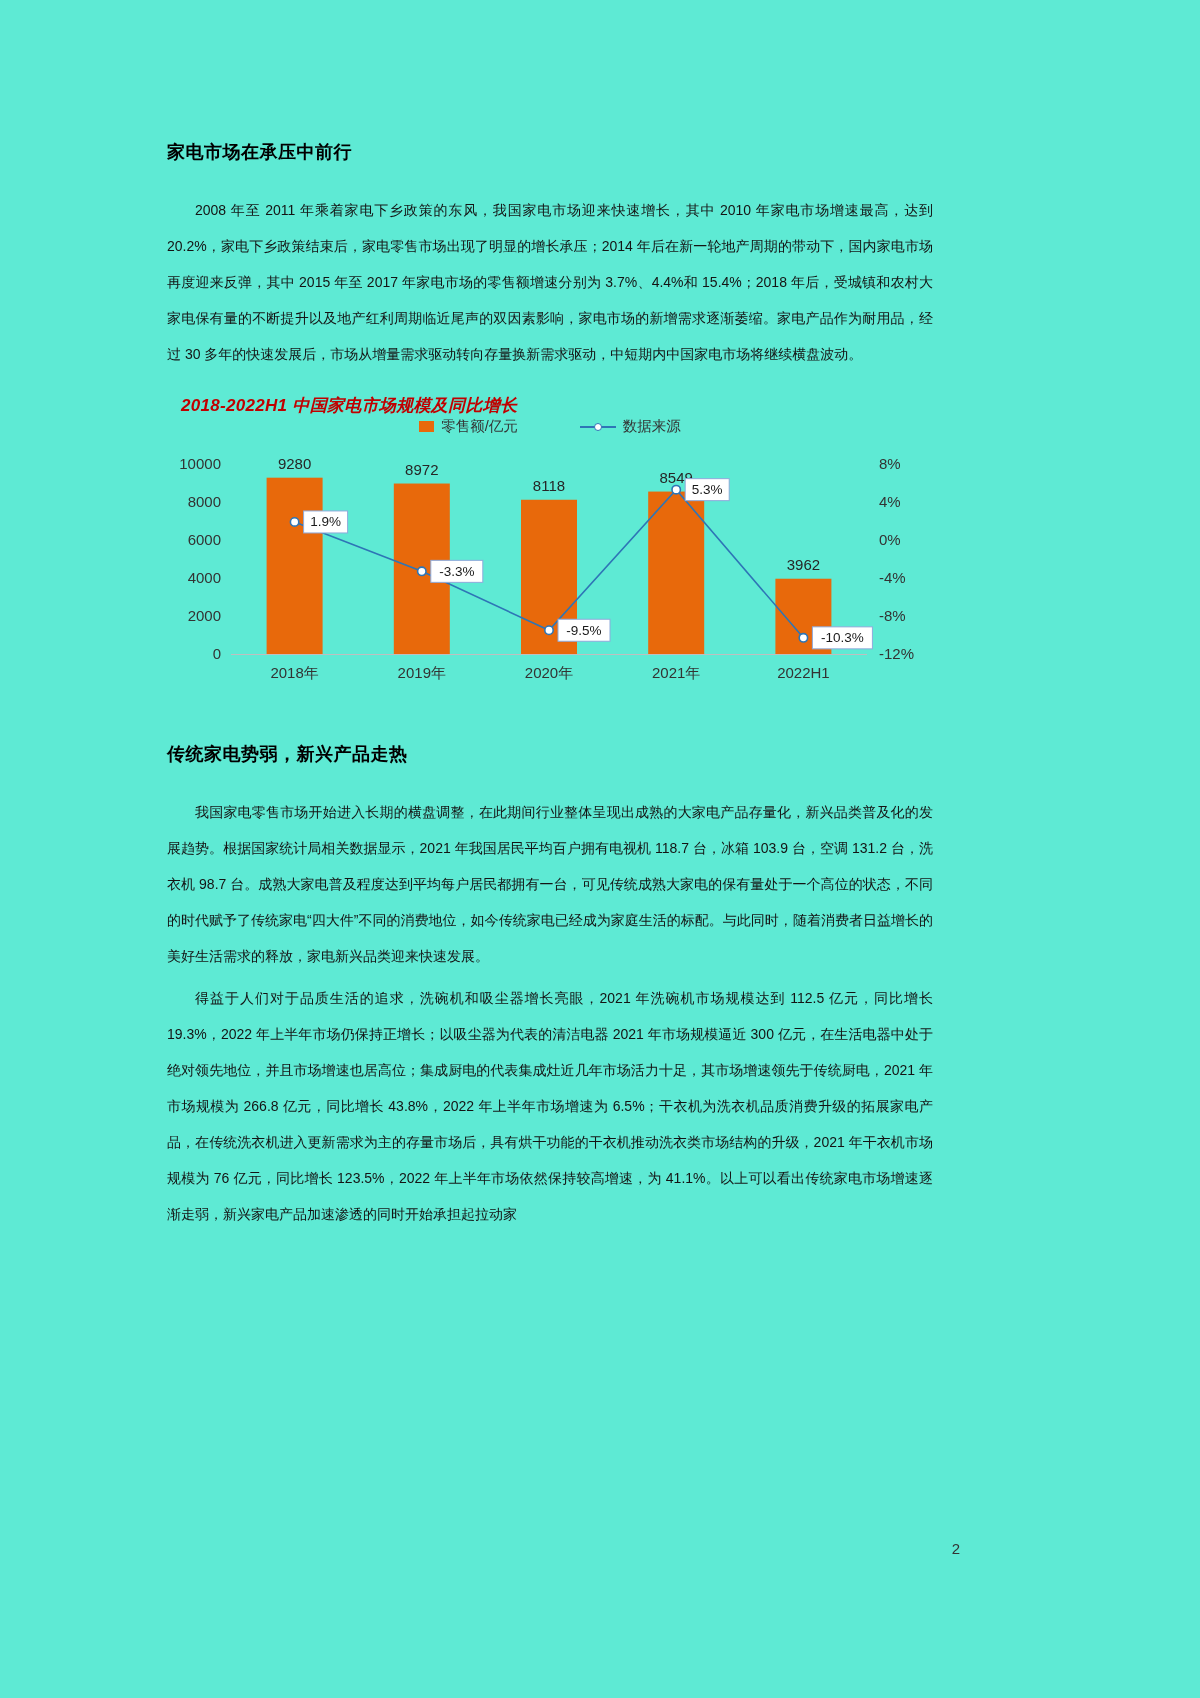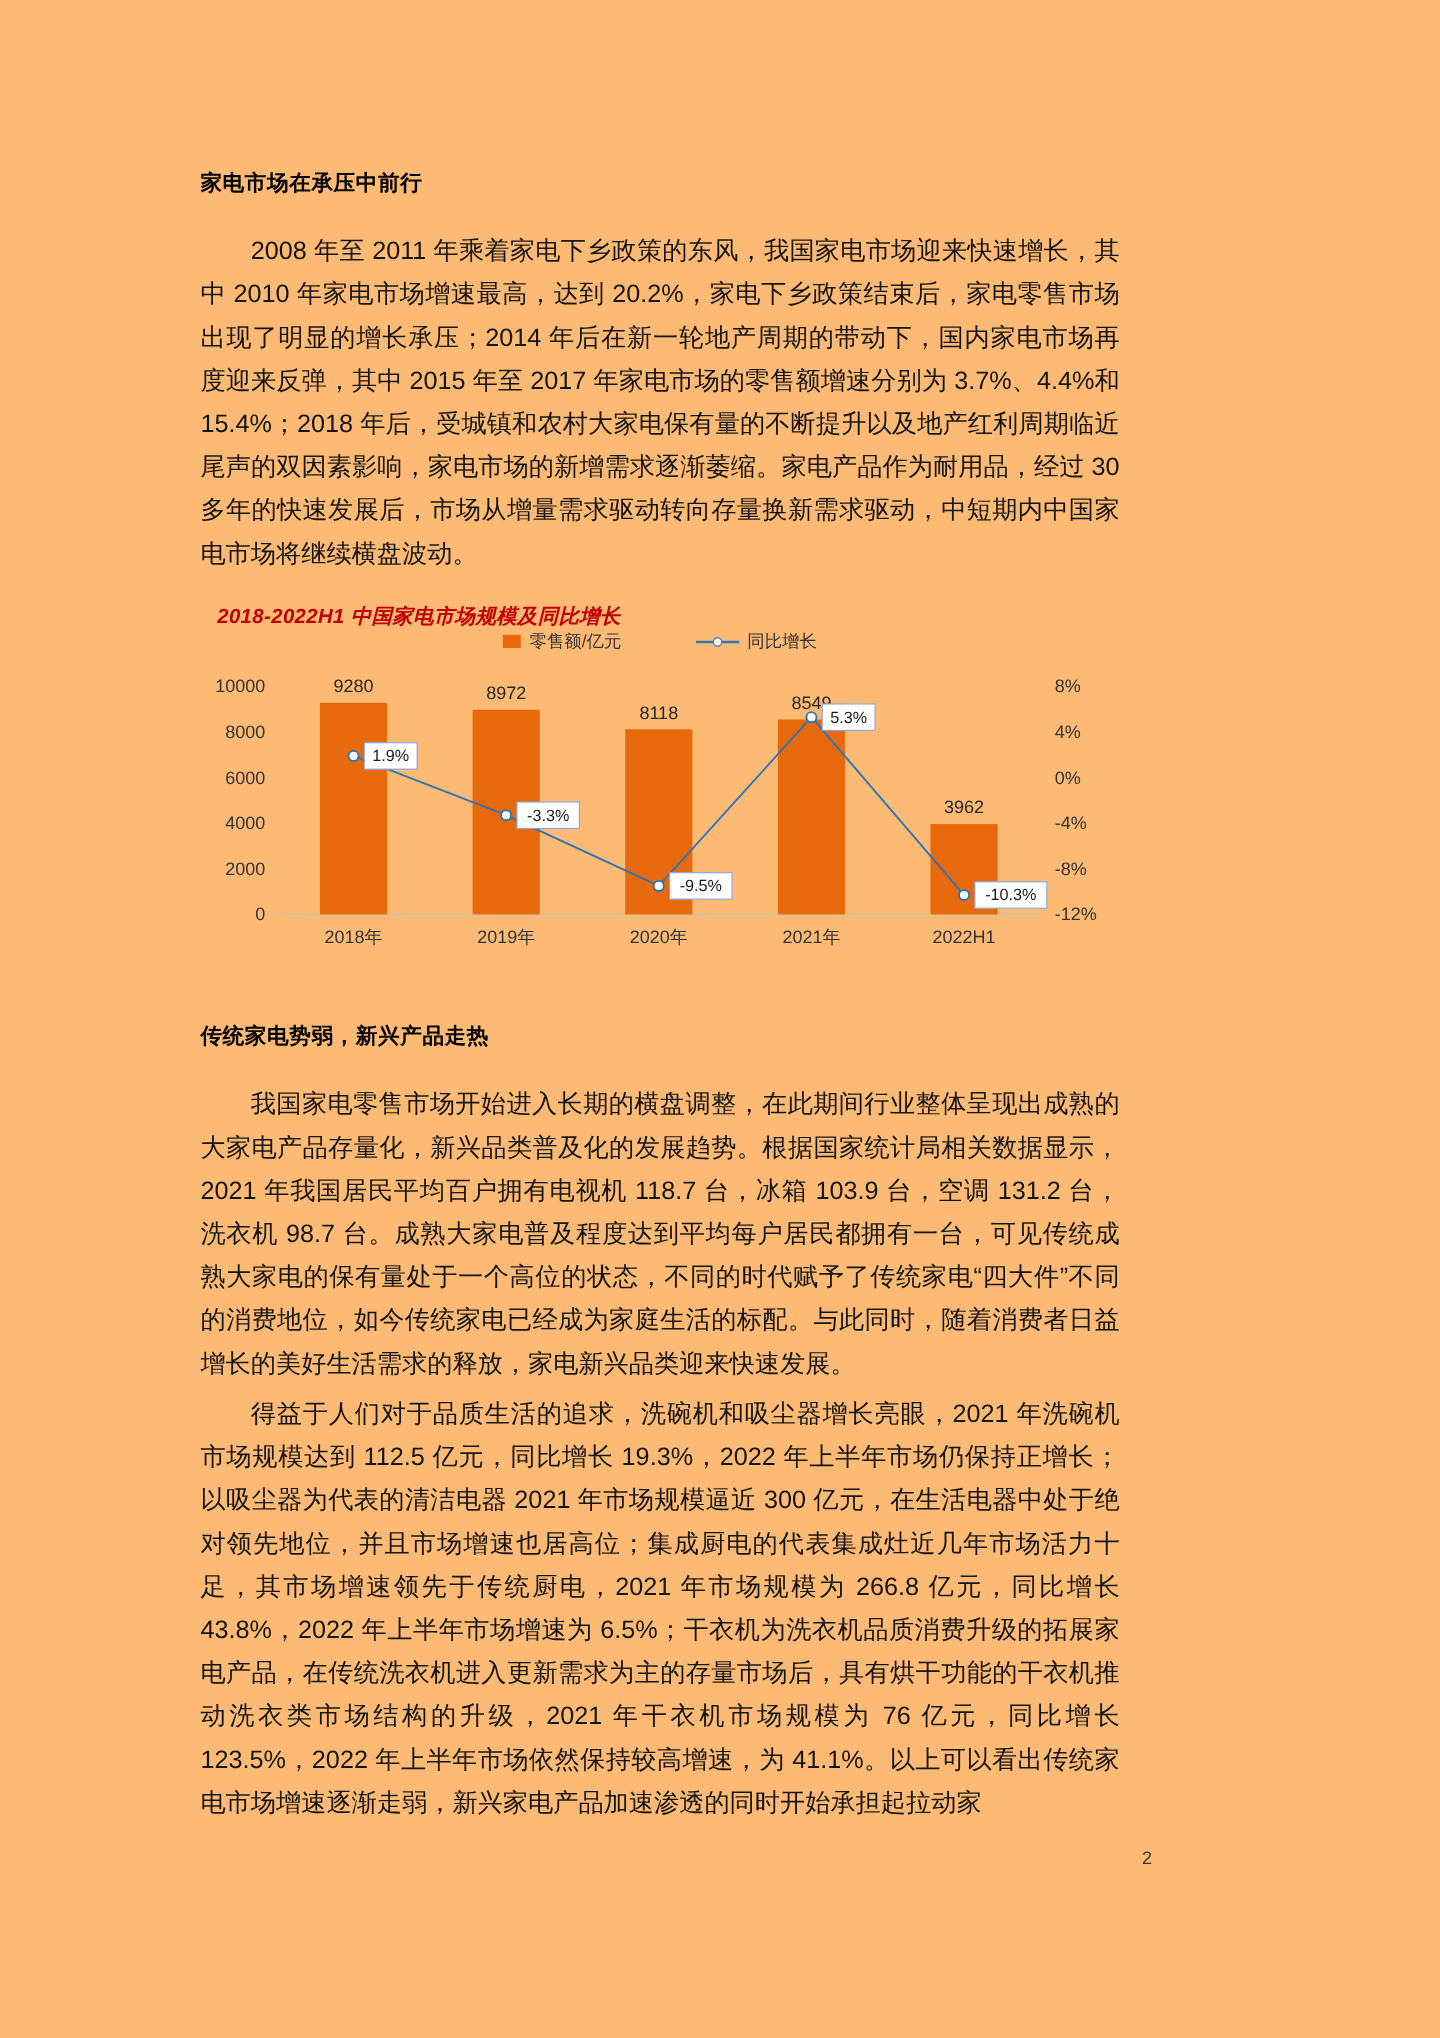"家电市场在承压中前行" .page { background: #fdba74 -> #5eead4 }
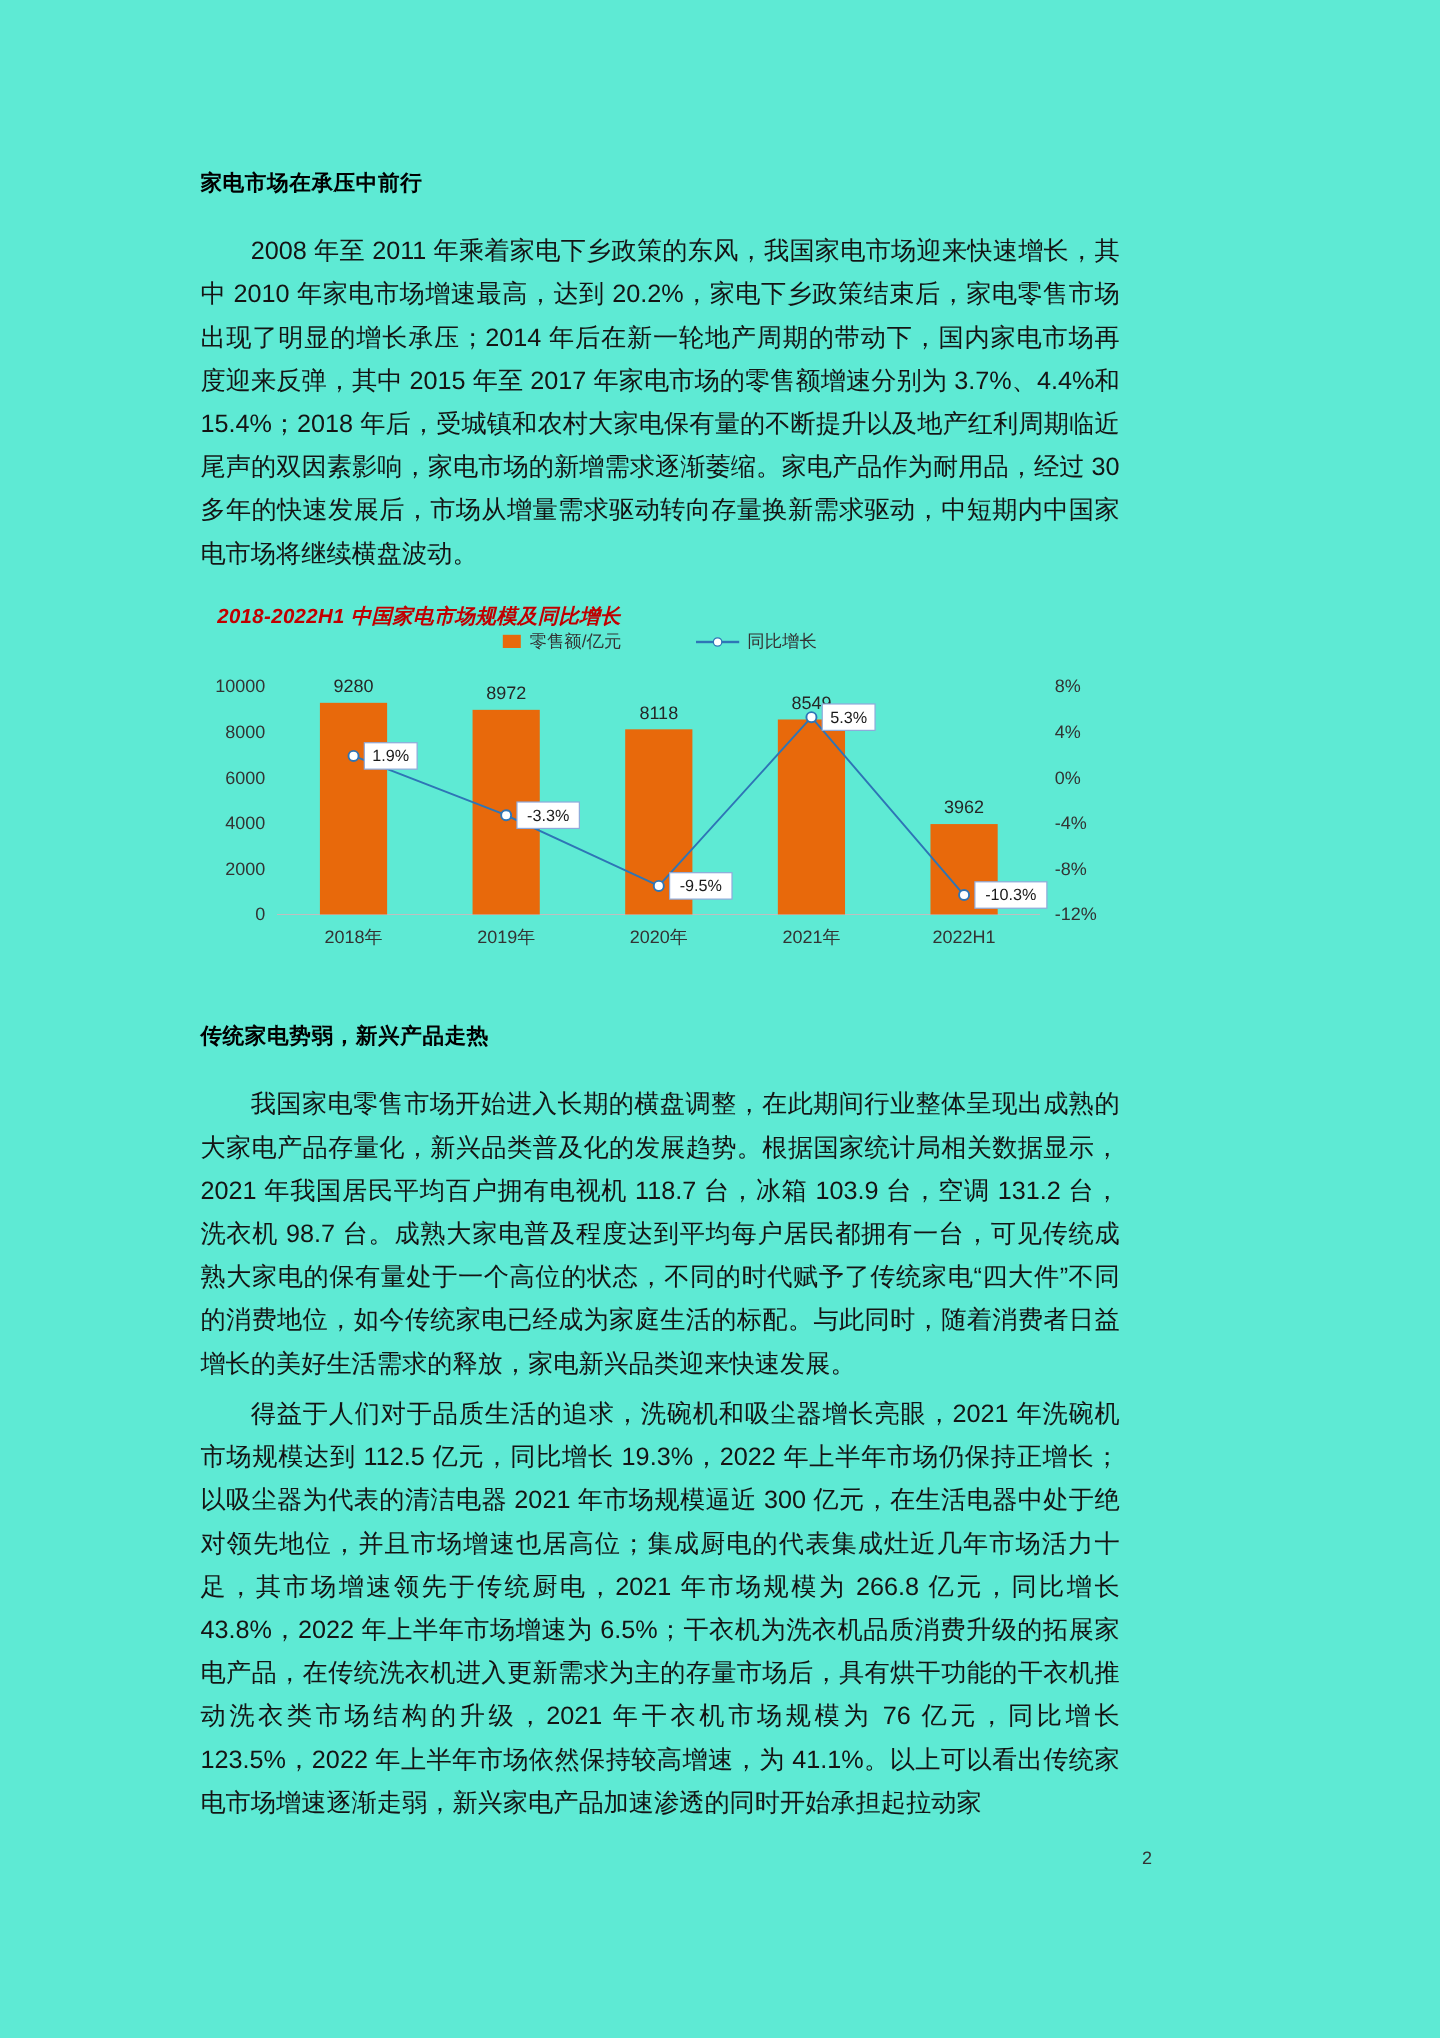"2008 年至 2011" p.body-para { font-size: 21px -> 14px }
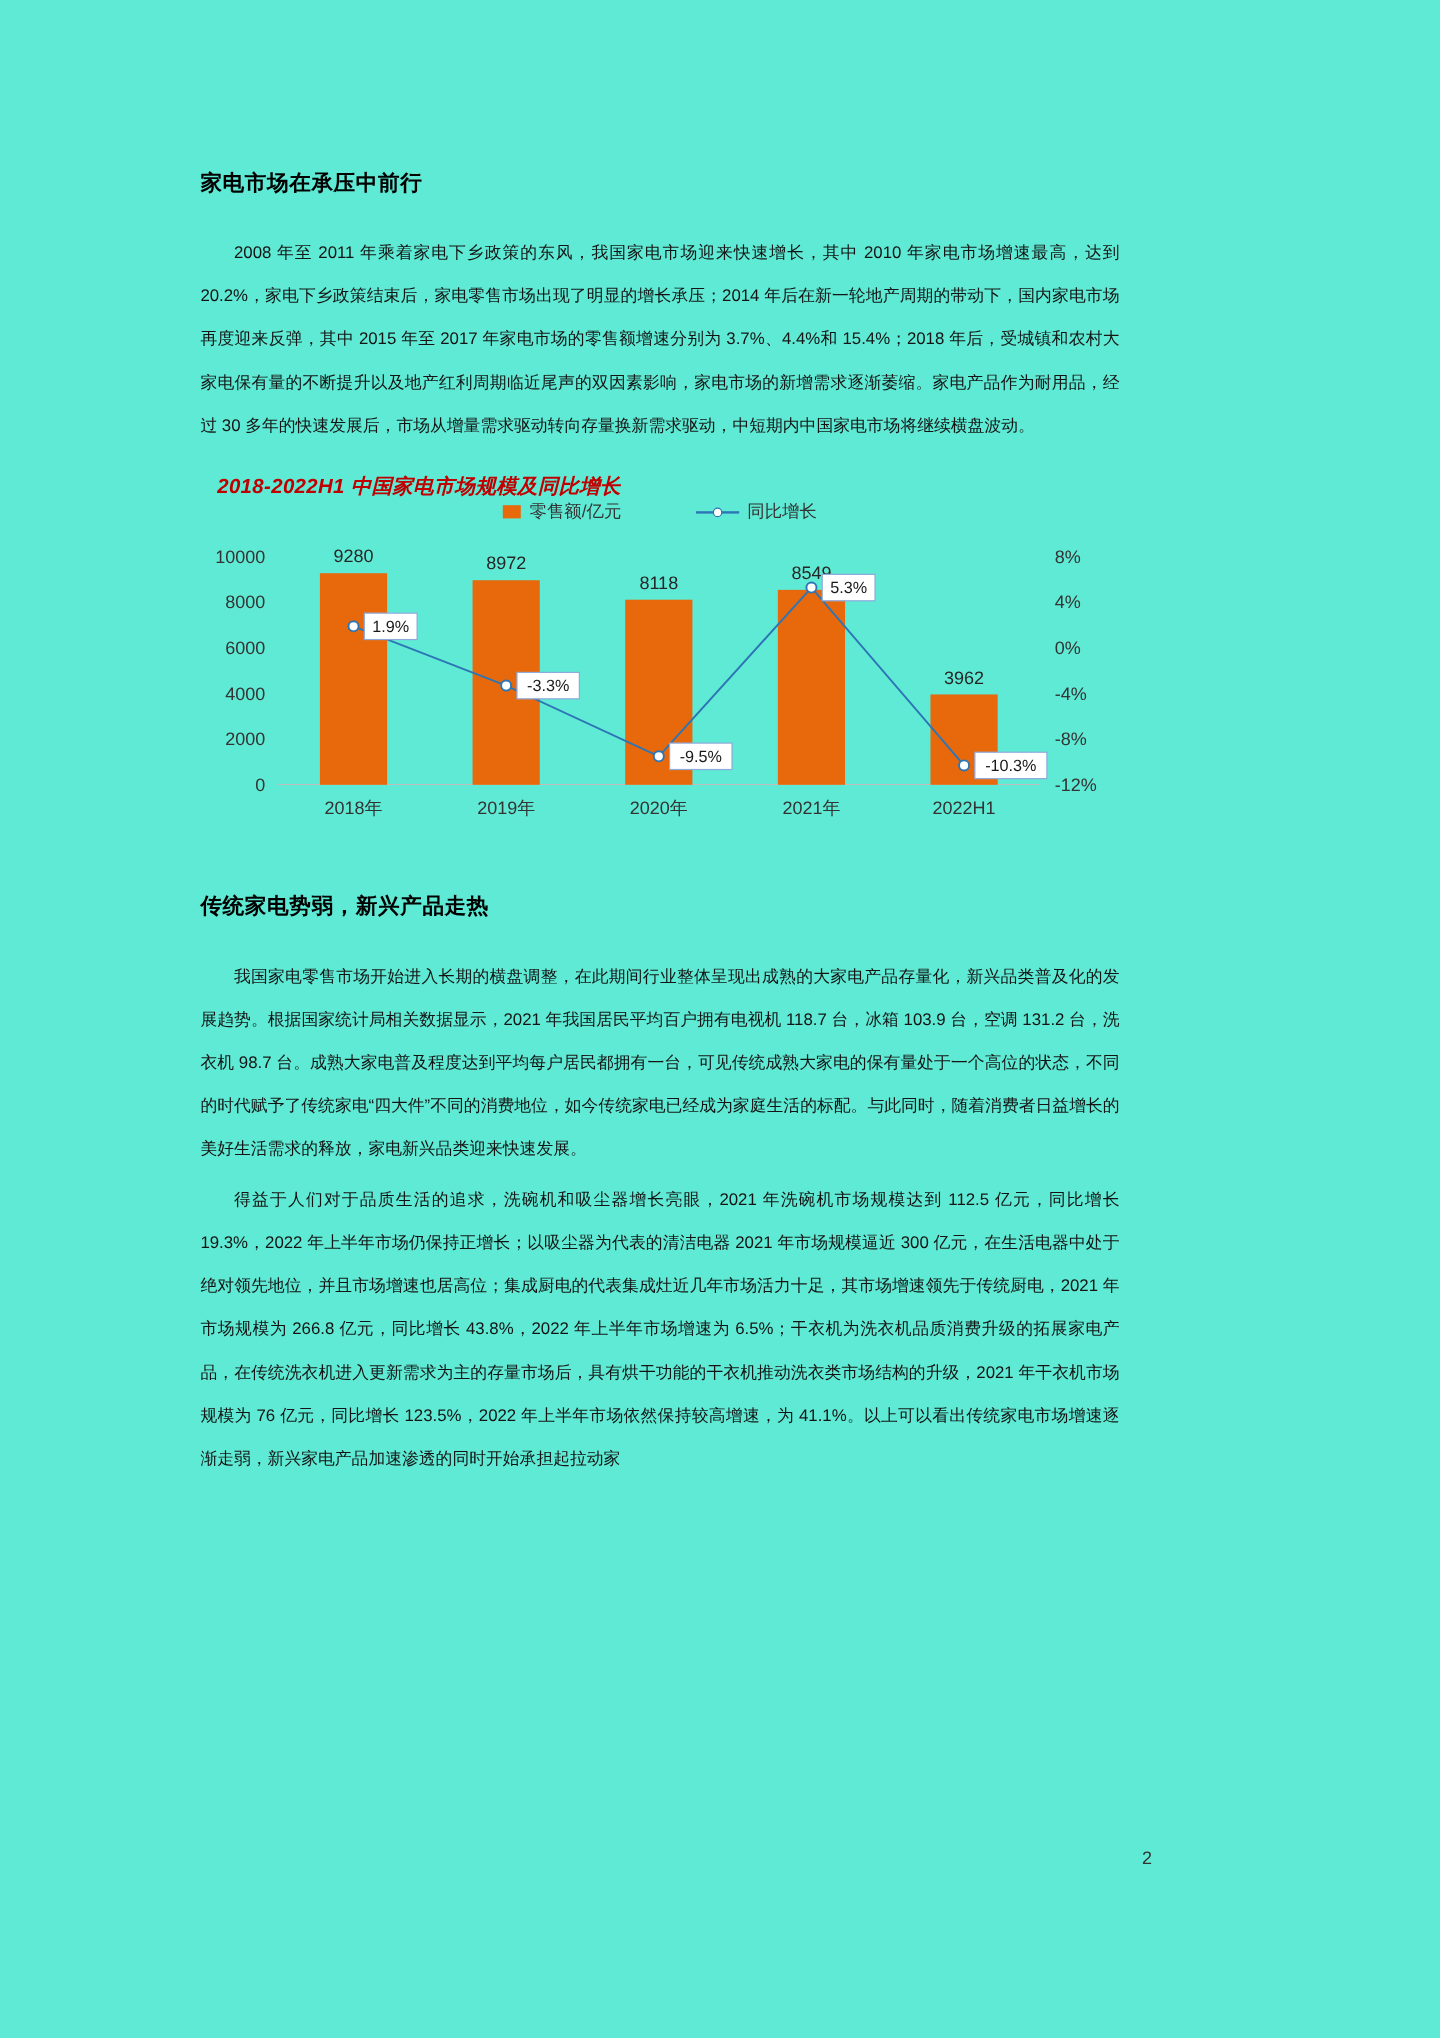"同比增长" span { text: 同比增长 -> 数据来源 }
